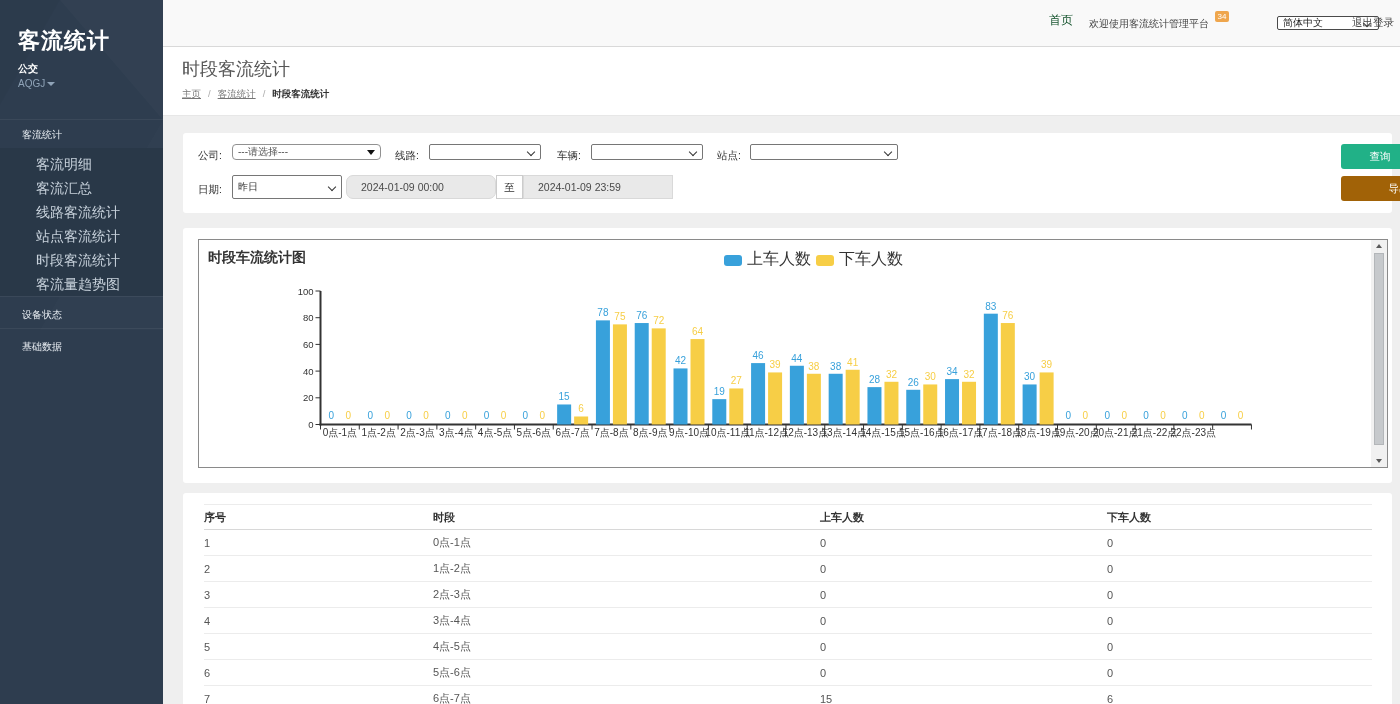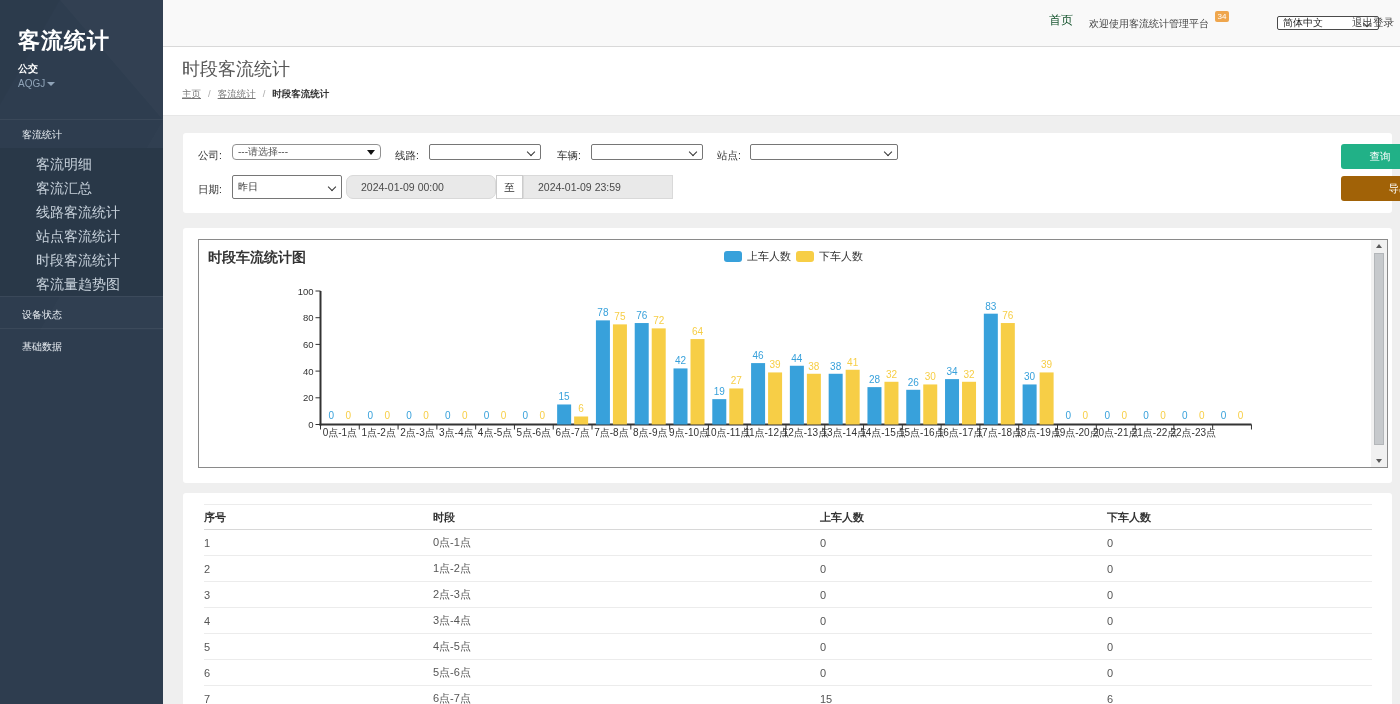"上车人数 下车人数" .legend { font-size: 11px -> 16px }
